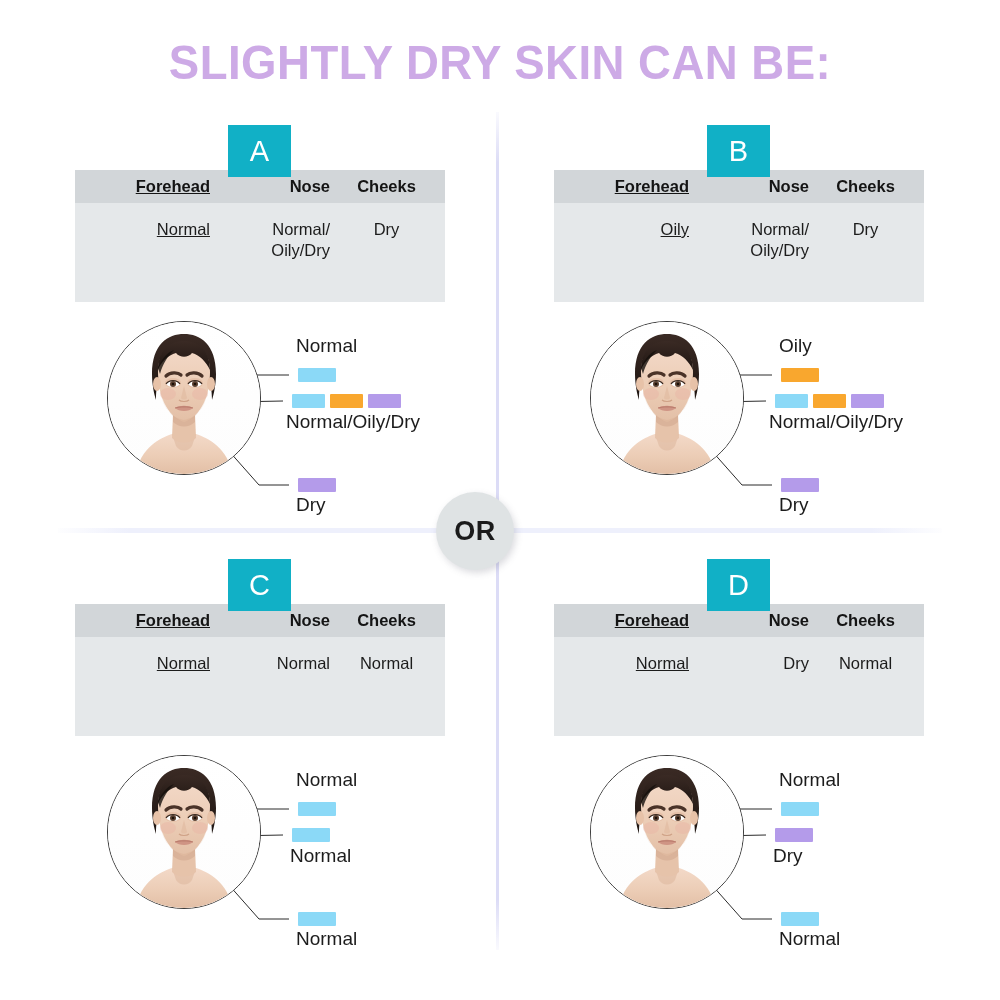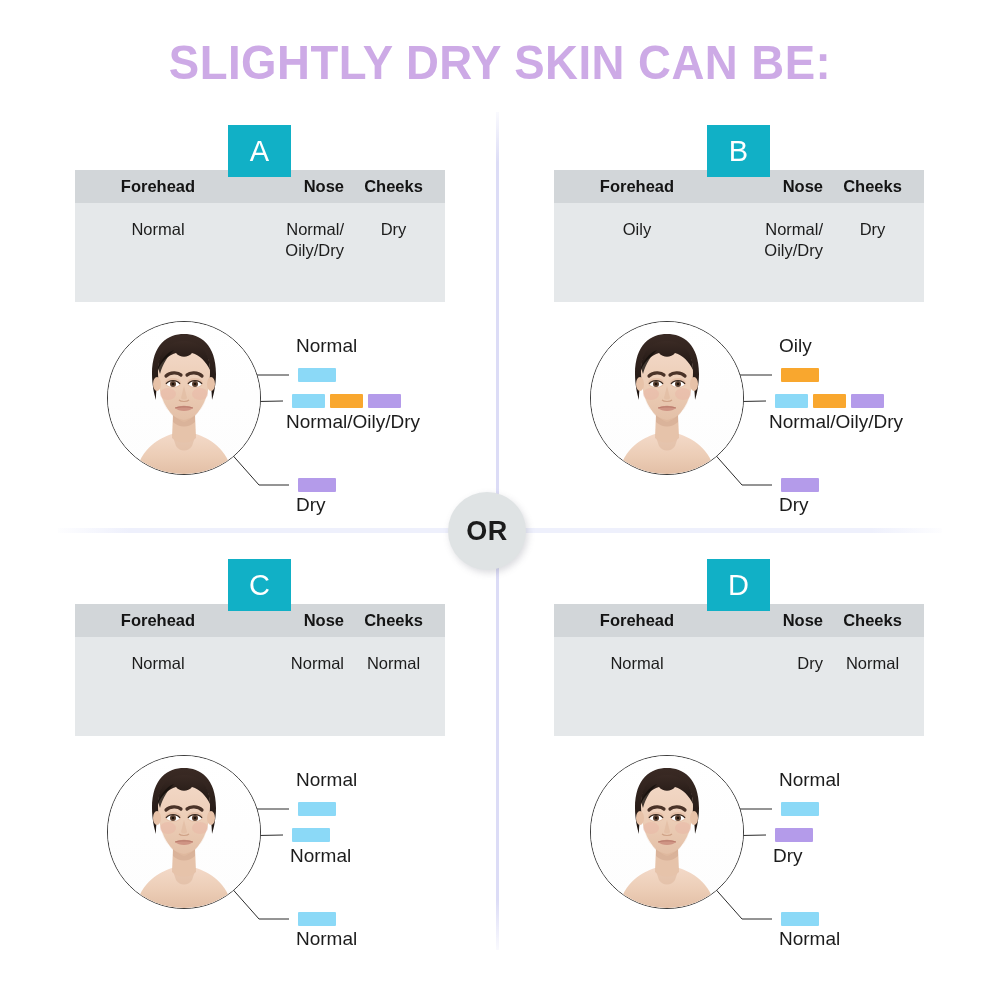"Forehead" .tbl .col.c1 { padding-left: 17px -> 3px; text-align: center -> right; text-decoration: none -> underline }
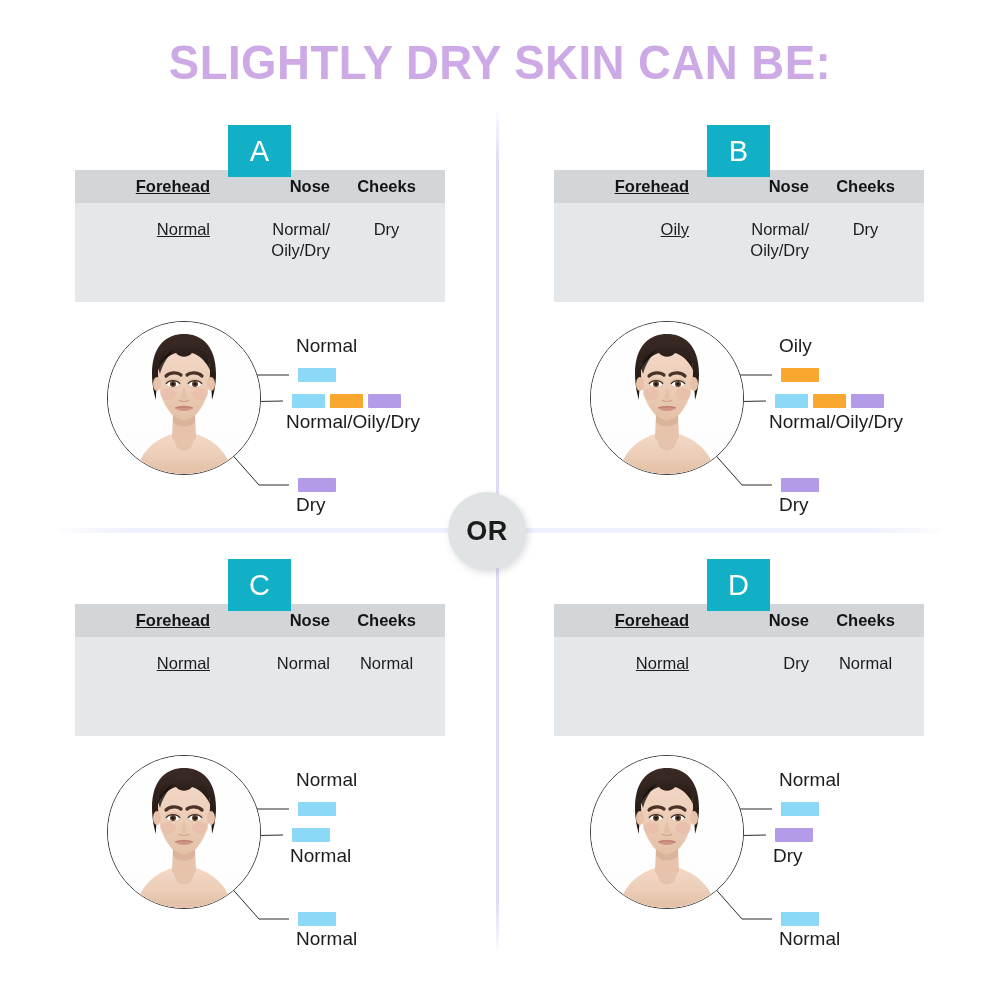"OR" .or-badge { left: 448px -> 436px }
